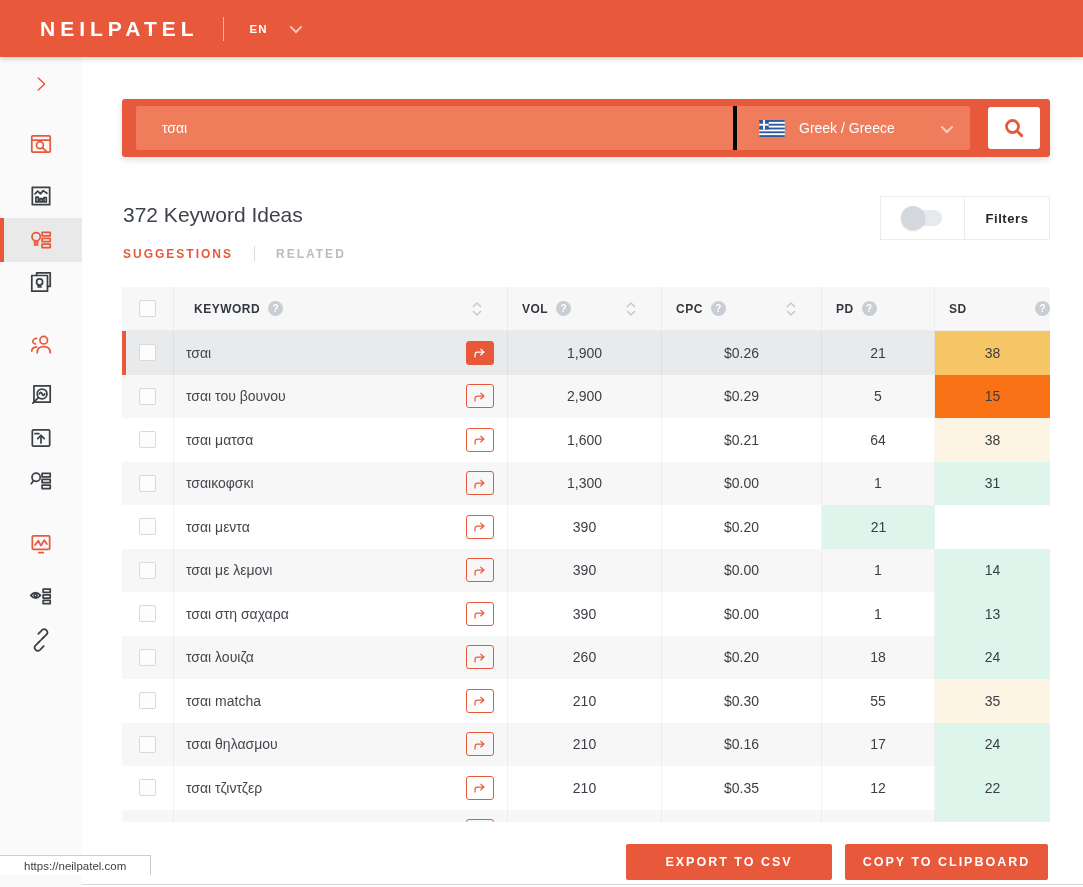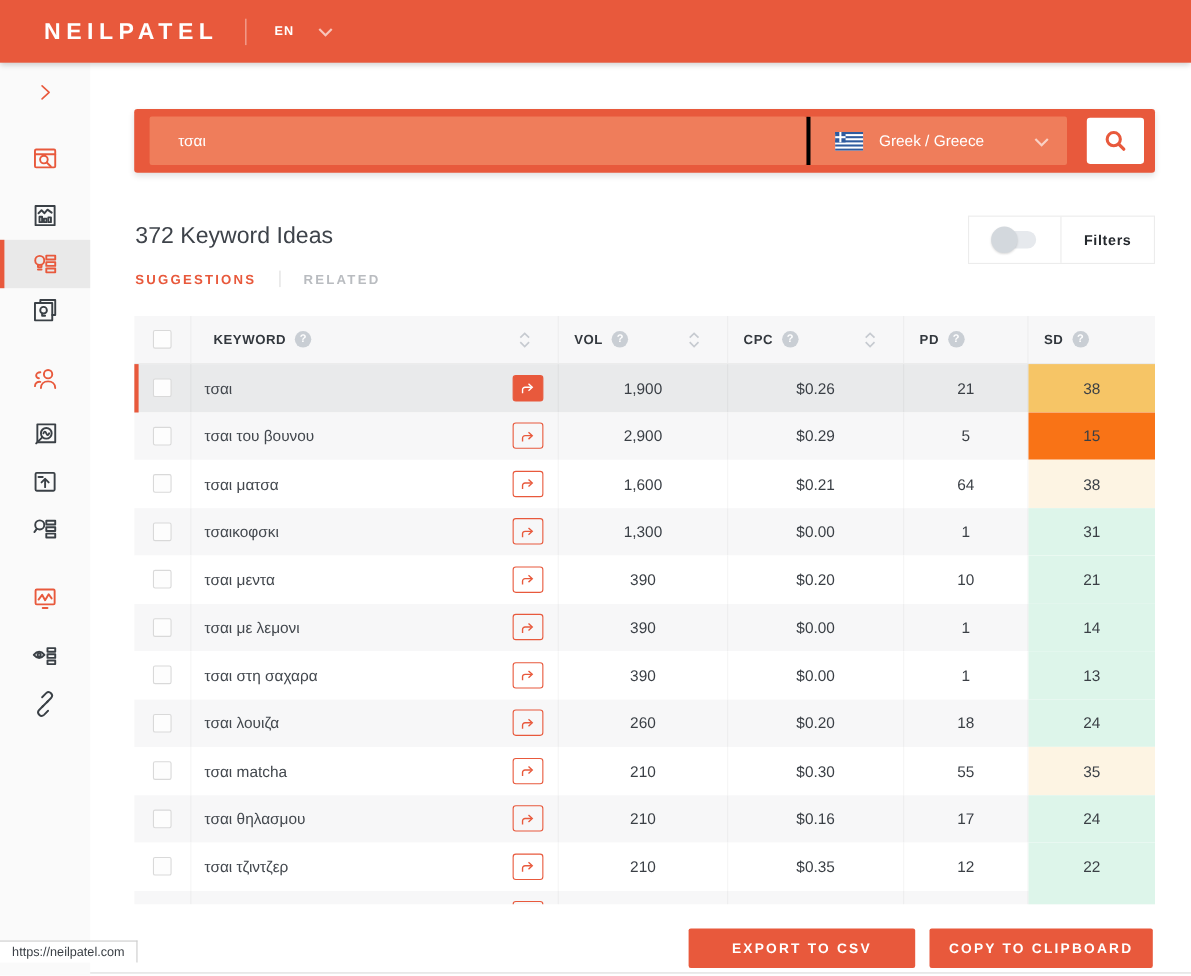"SD" .cell:last-child { justify-content: none -> space-between }
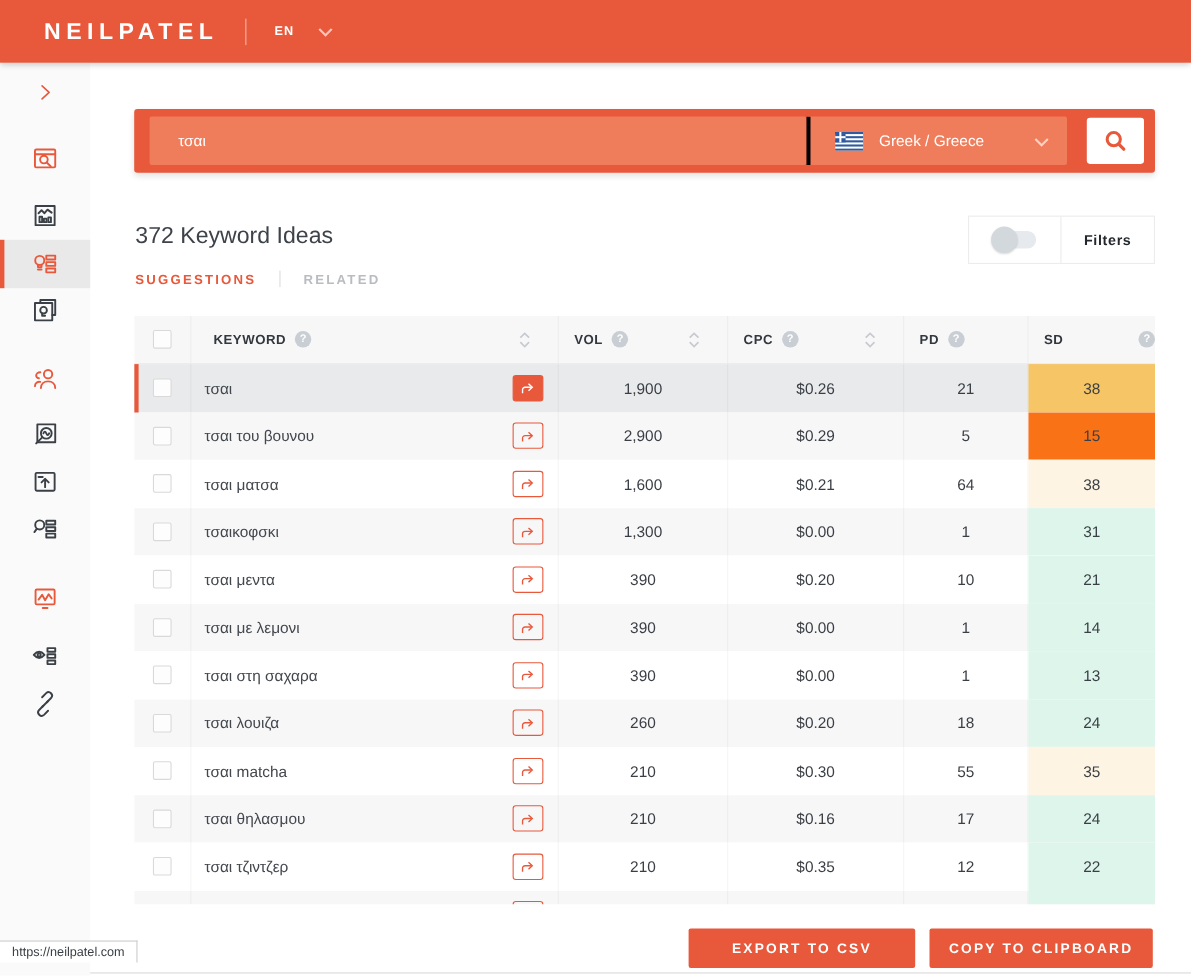"10" div.cell { html: <div> <span>10</span> </div> -> none }
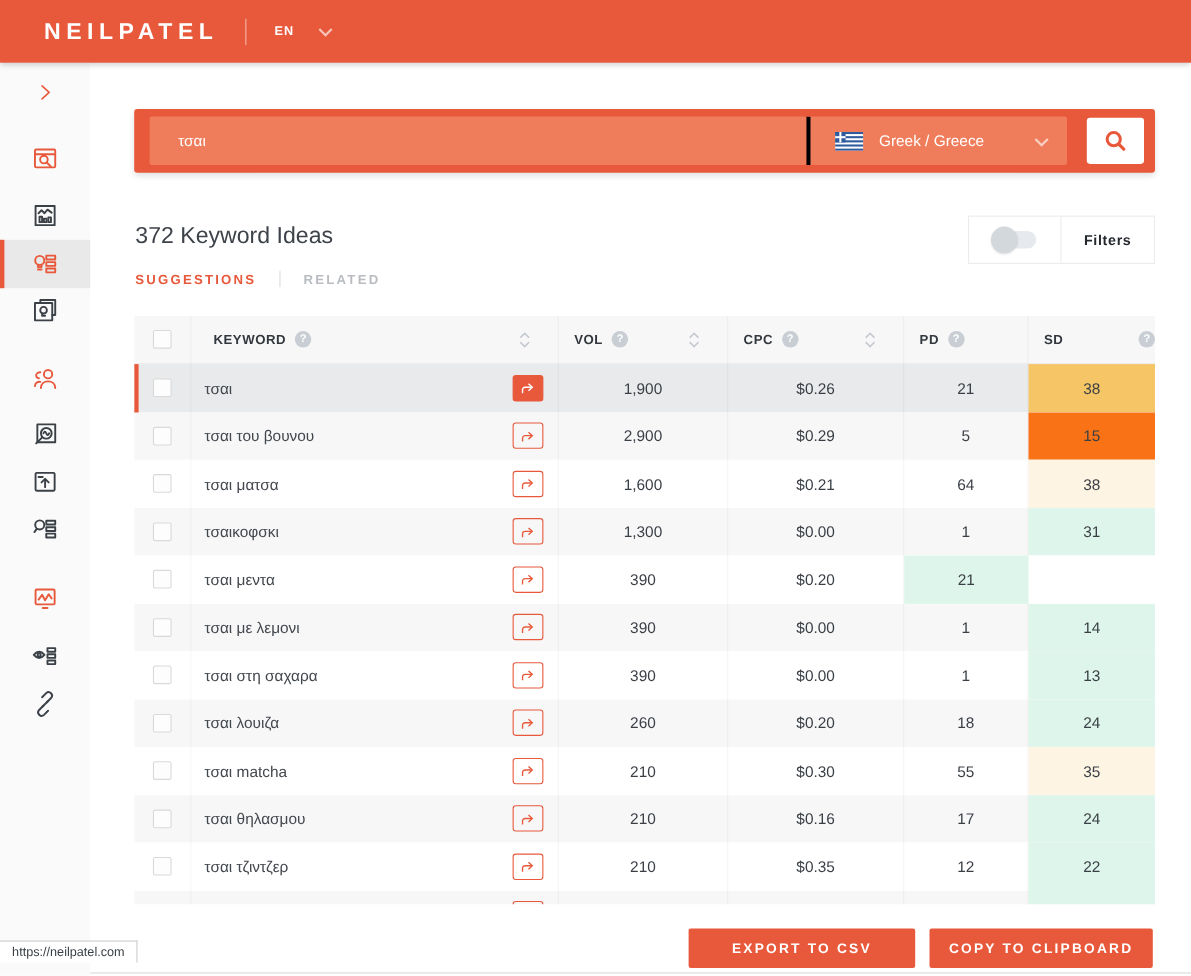"https://neilpatel.com" .status-tooltip { padding: 0 11px -> 0 24px }
